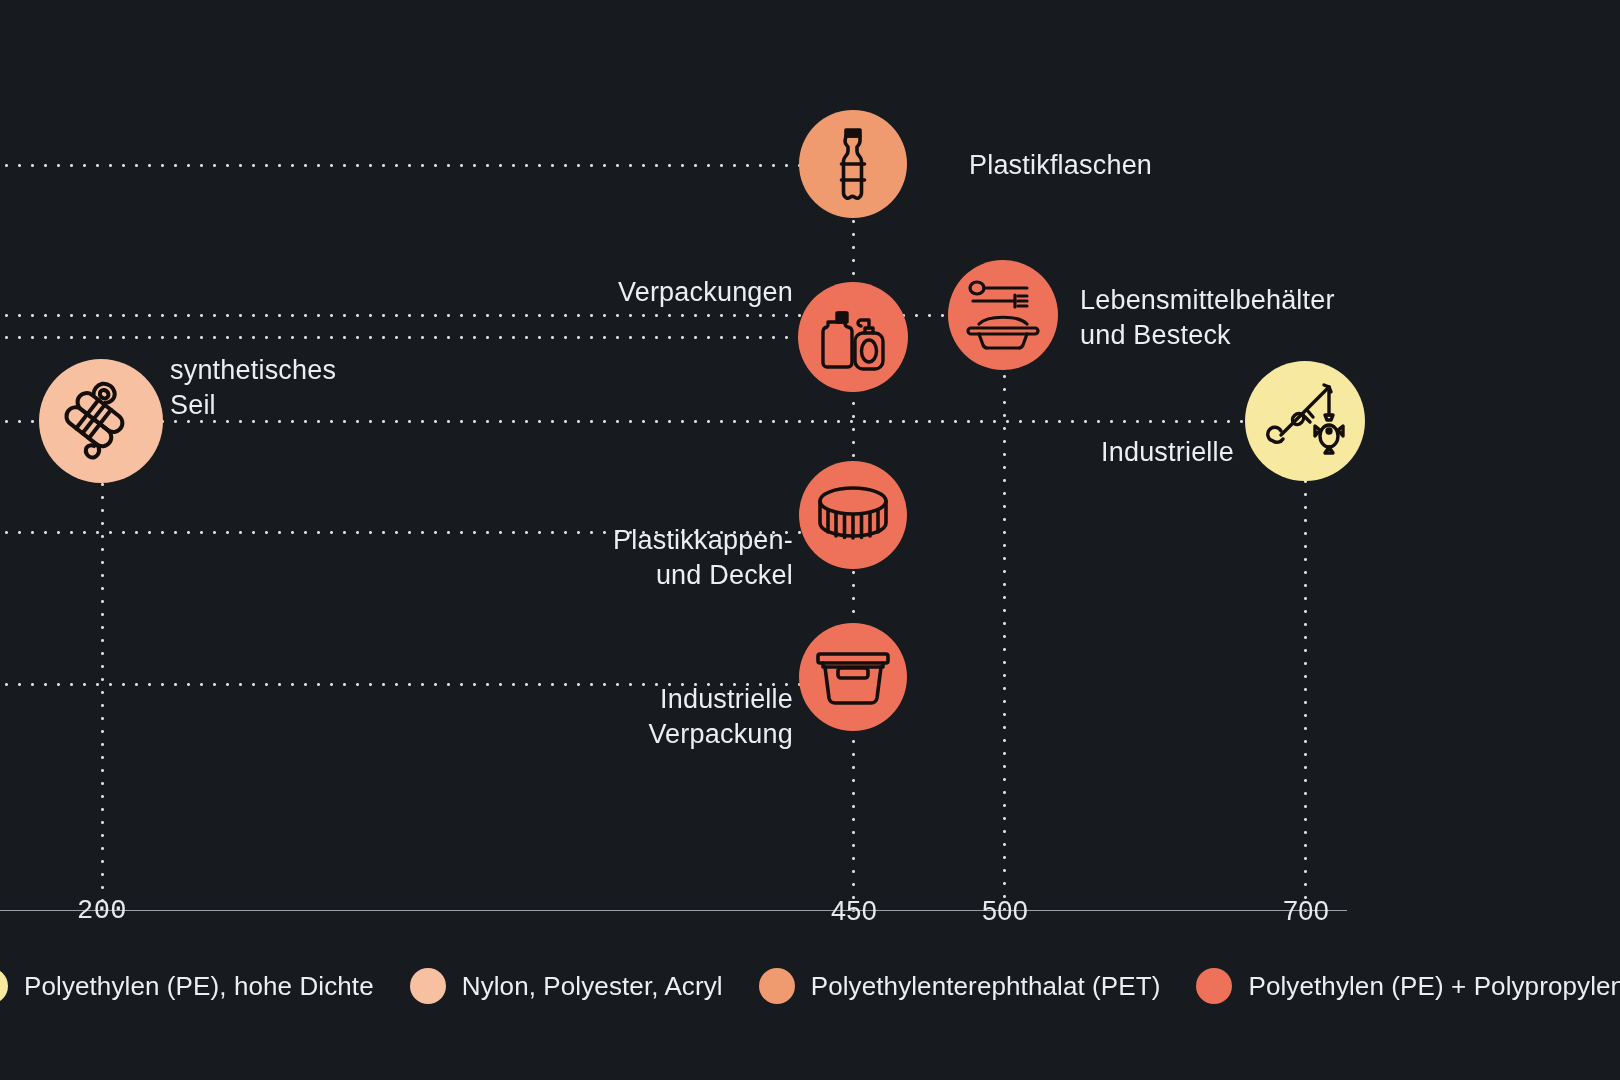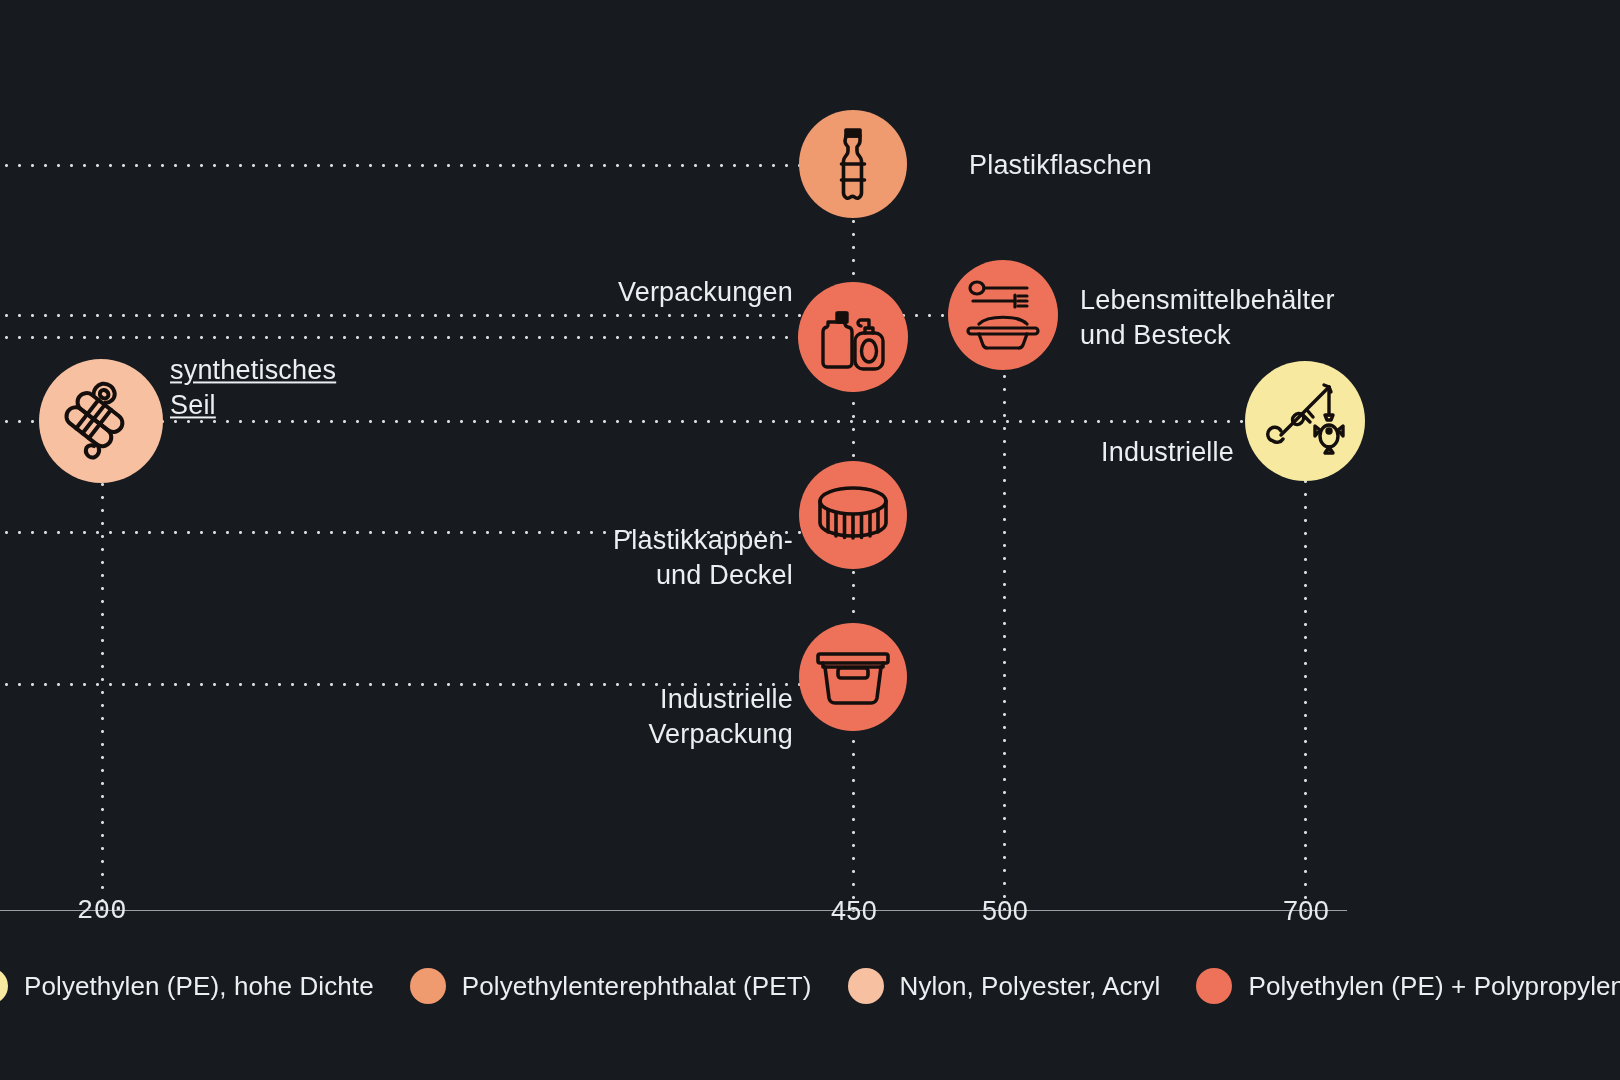"synthetisches" div.item-label { text-decoration: underline -> none }
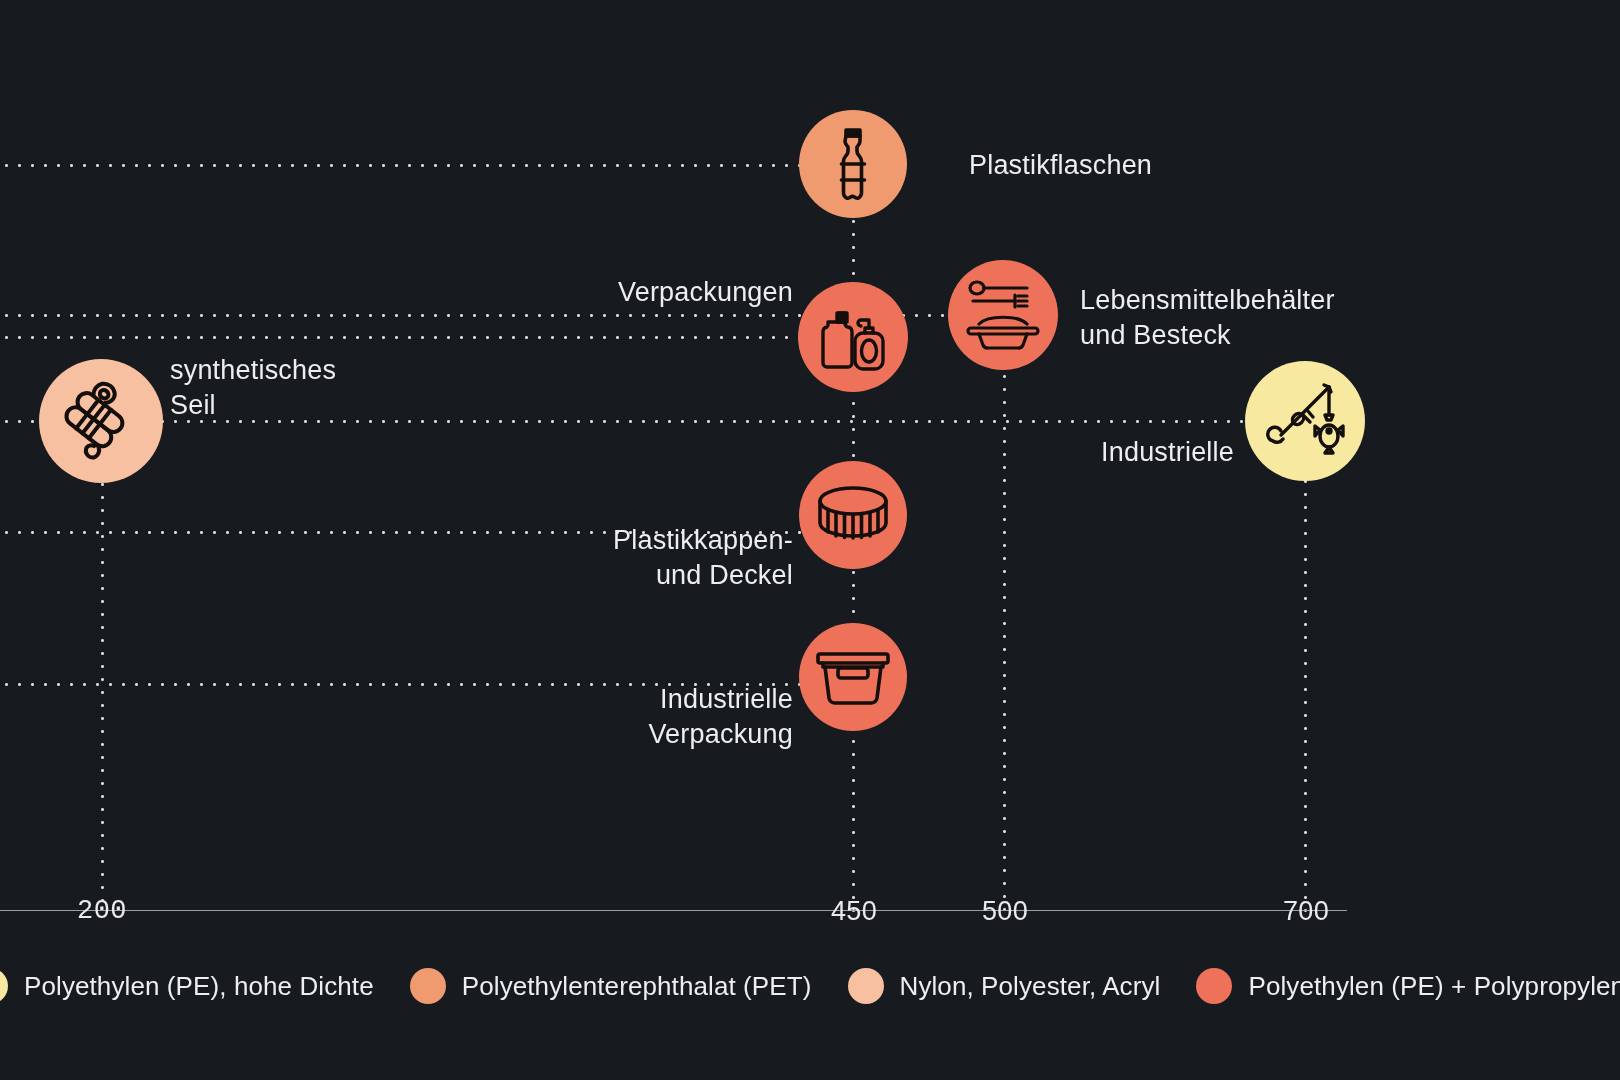"Polyethylenterephthalat (PET)" div.legend-item { order: before "Nylon, Polyester, Acryl" -> after "Nylon, Polyester, Acryl" }
